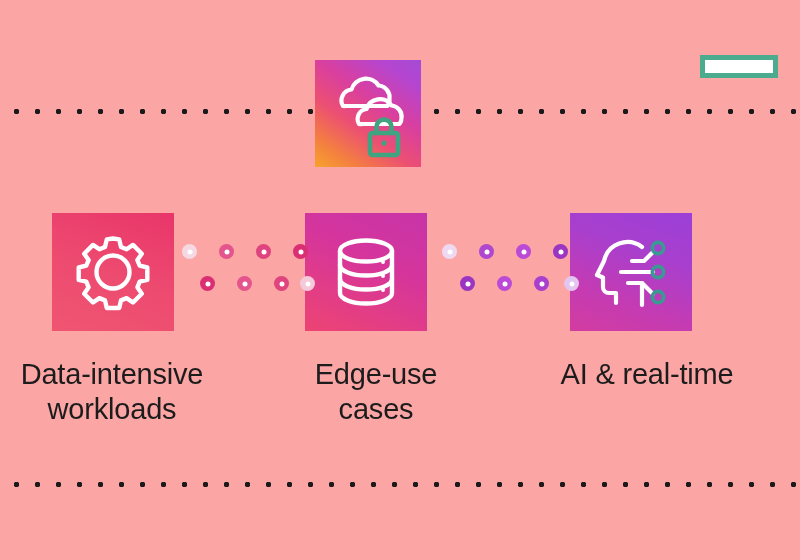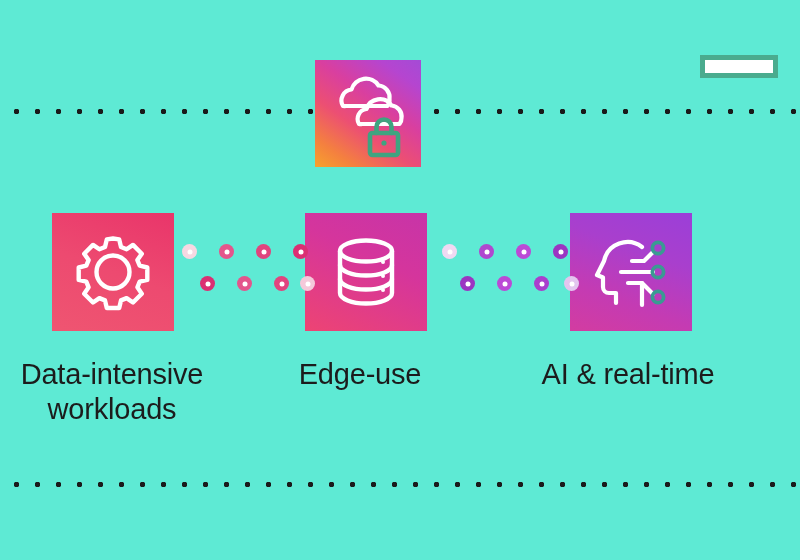"Data-intensive" #stage { background: #5eead4 -> #fca5a5 }
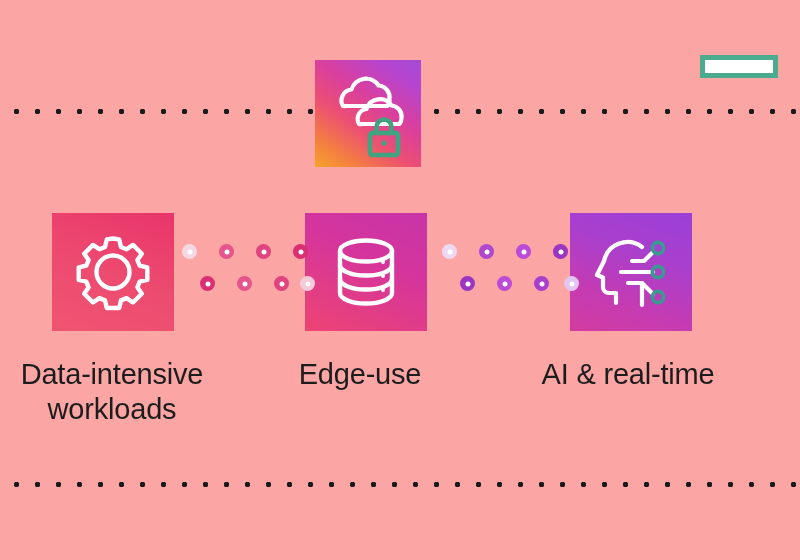"Edge-use" #caption-edge-use { left: 264px -> 280px }
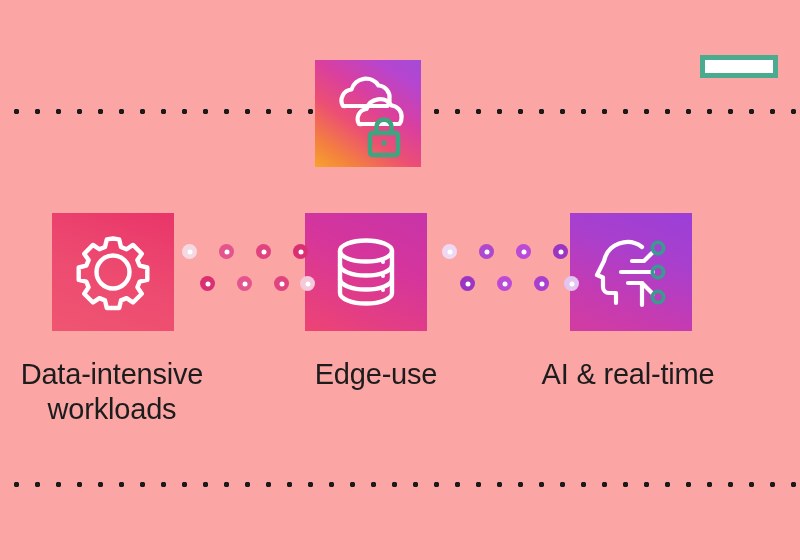"AI & real-time" #caption-ai-analytics { left: 509px -> 528px }
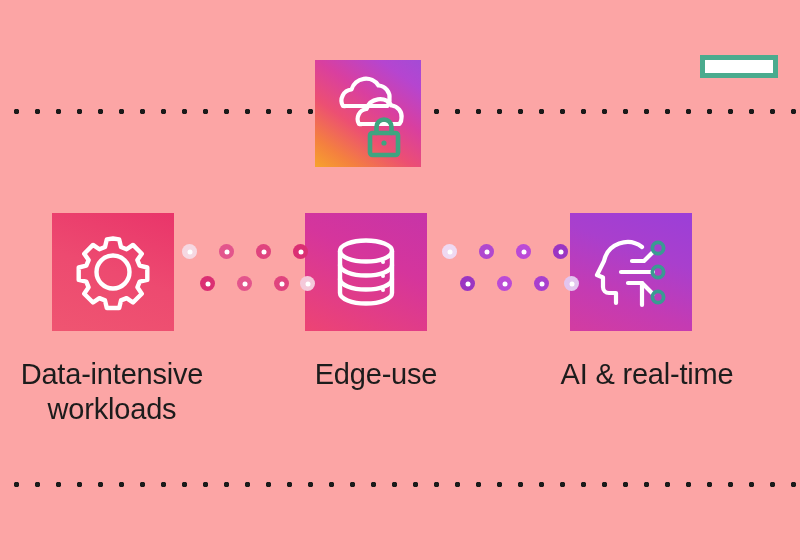"cases" span.line { html: none -> <span>cases</span> }
